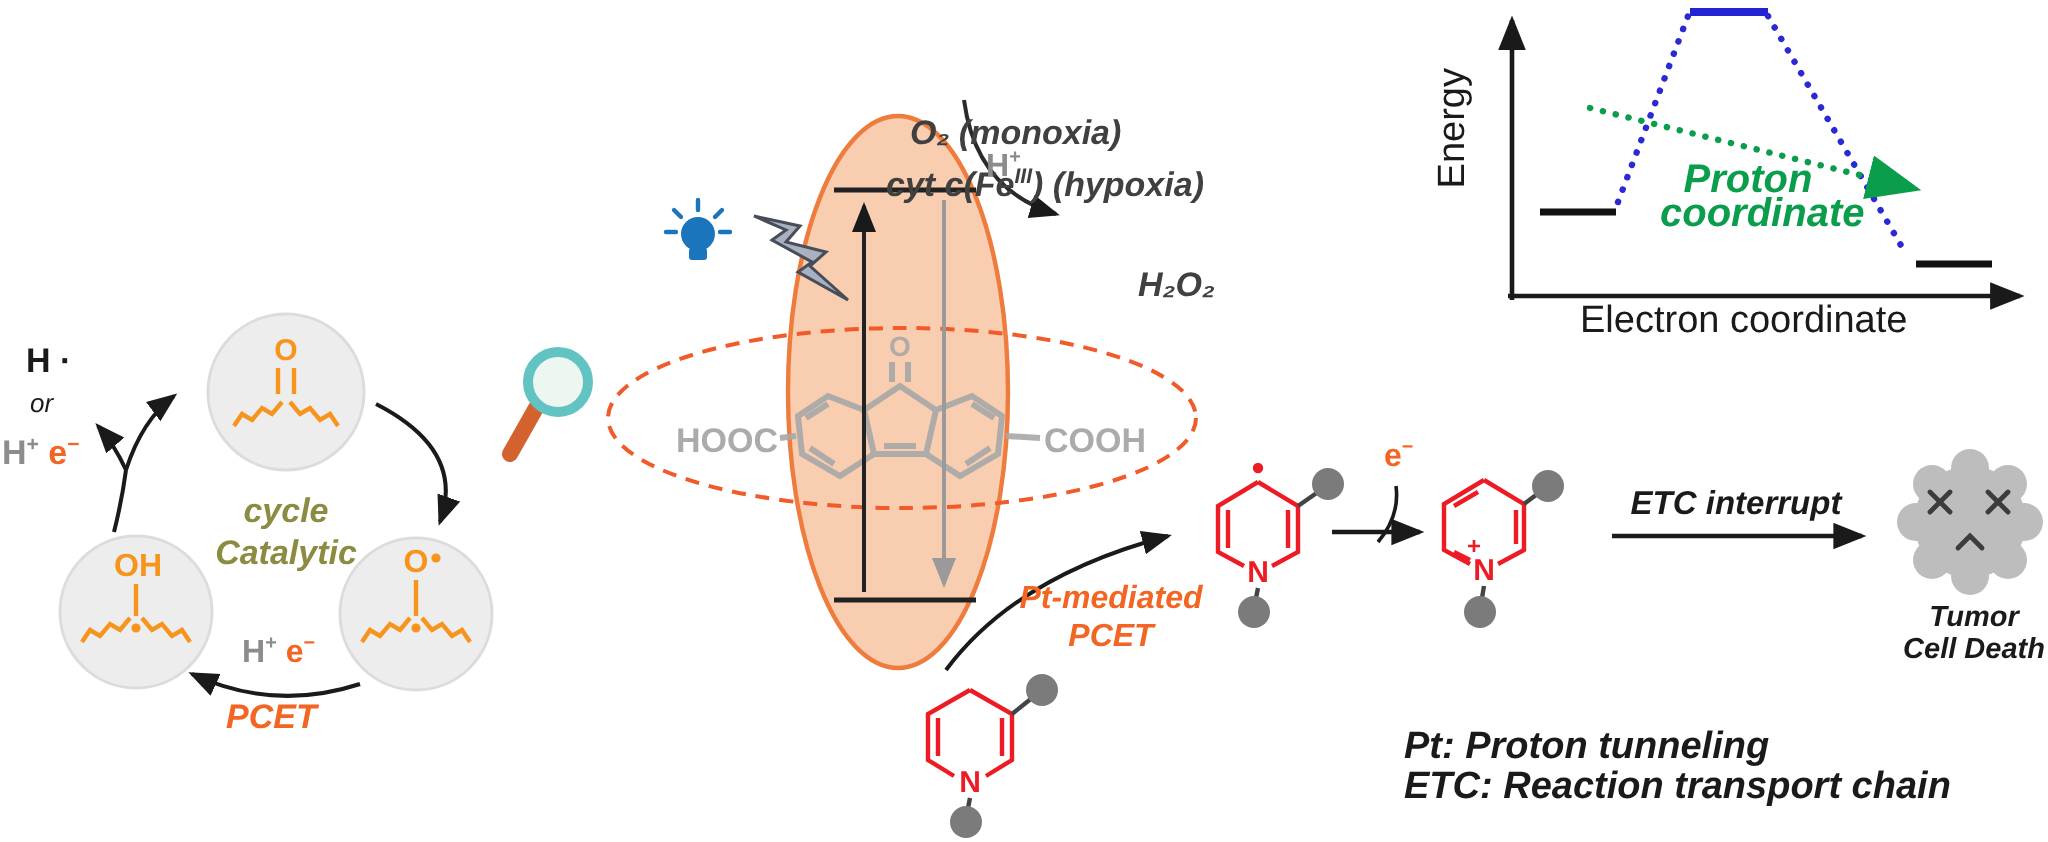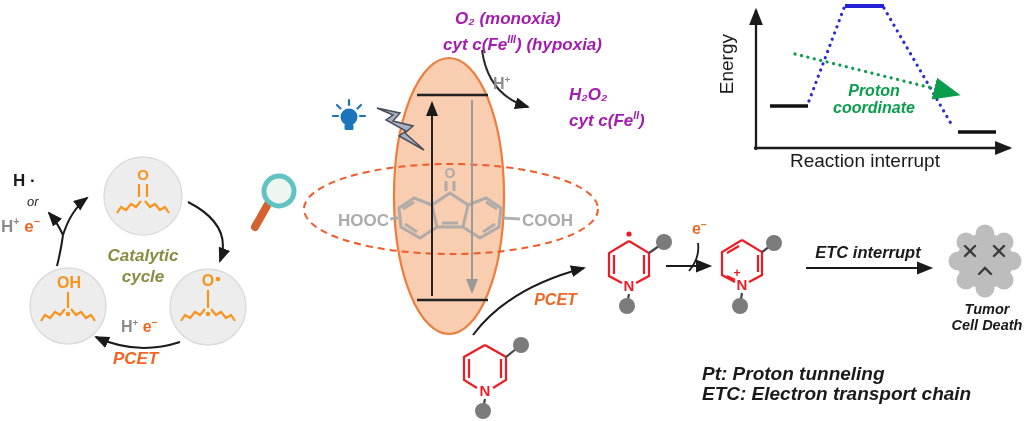"O₂ (monoxia)" .blue { color: #a21caf -> #404040; margin-top: none -> 48px }
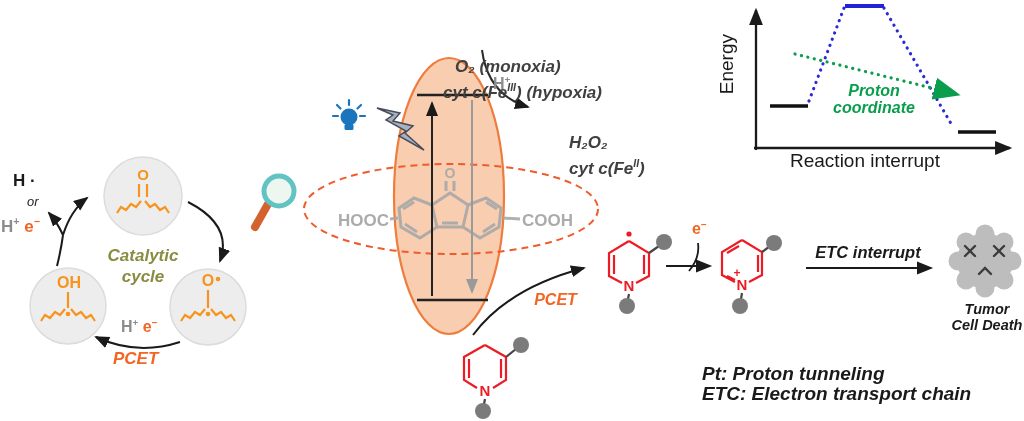"Proton" div.lbl { font-size: 16px -> 20px }
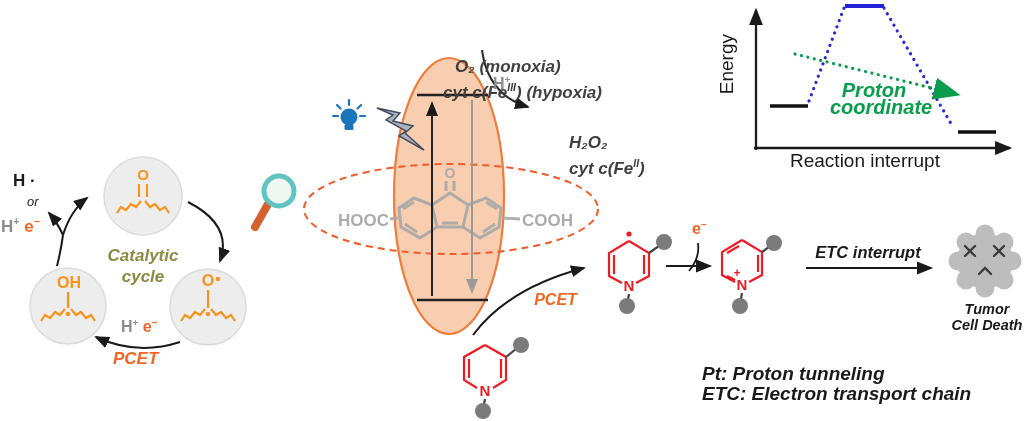"cyt c(FeII)" div { html: <div><span>cyt c(Fe</span><sup>II</sup><span>)</span></div> -> none }
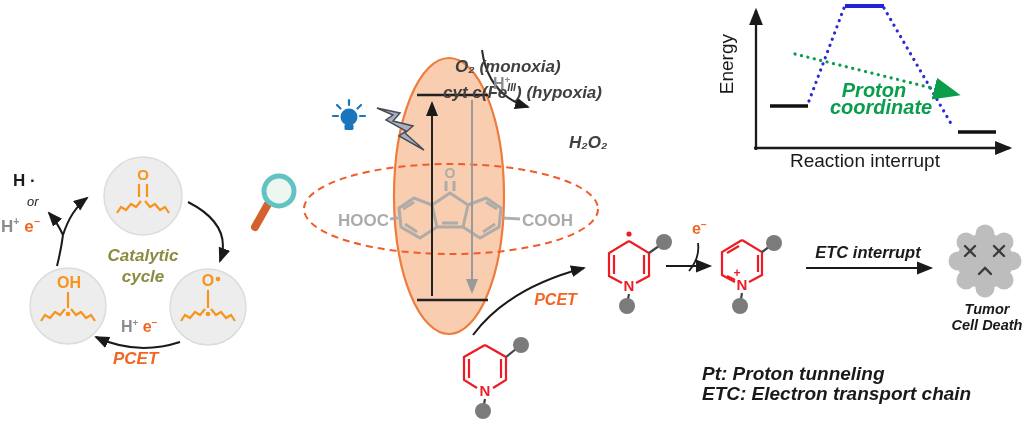"Reaction interrupt" div.lbl { text: Reaction interrupt -> Electron coordinate }
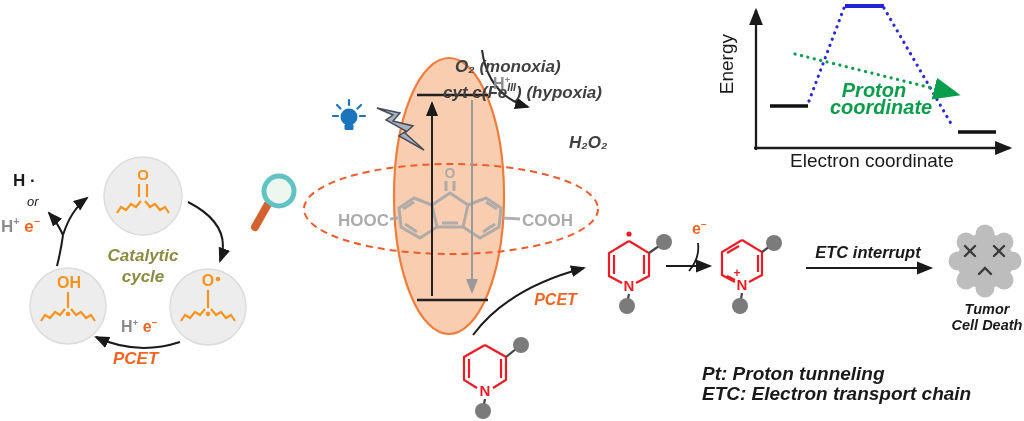"or" div.lbl { left: 27px -> 15px }
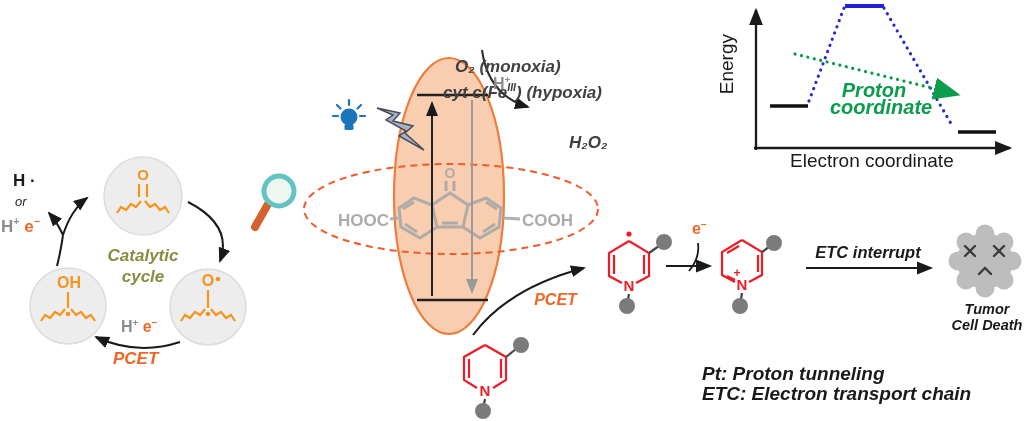"Catalytic" div { order: before "cycle" -> after "cycle" }
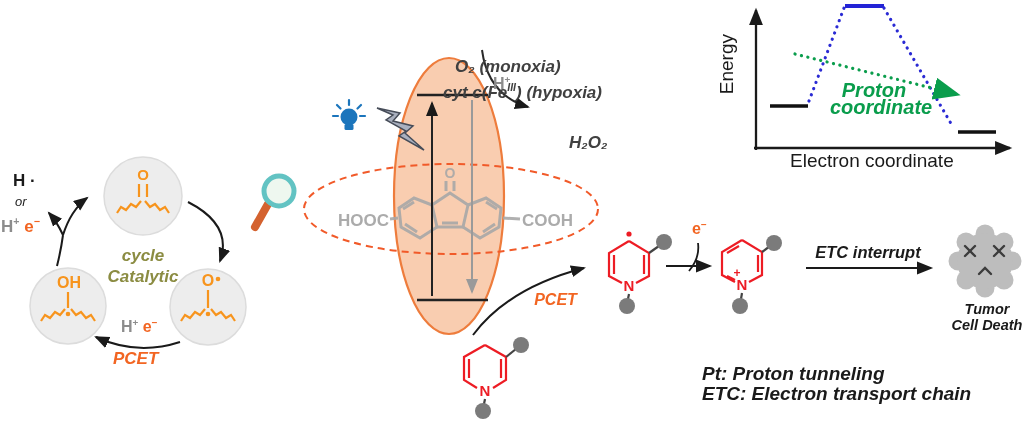"Pt-mediated" div { html: none -> <div>Pt-mediated</div> }
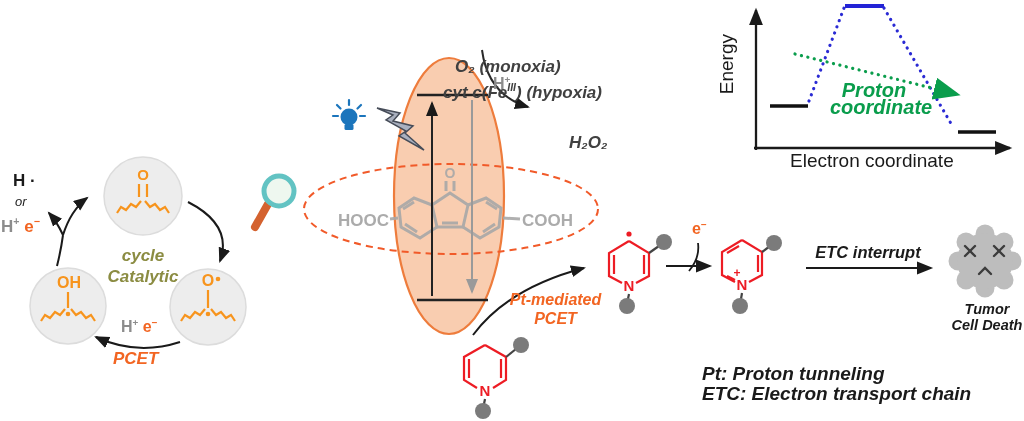"ETC: Electron transport chain" div { text: Electron -> Reaction }
